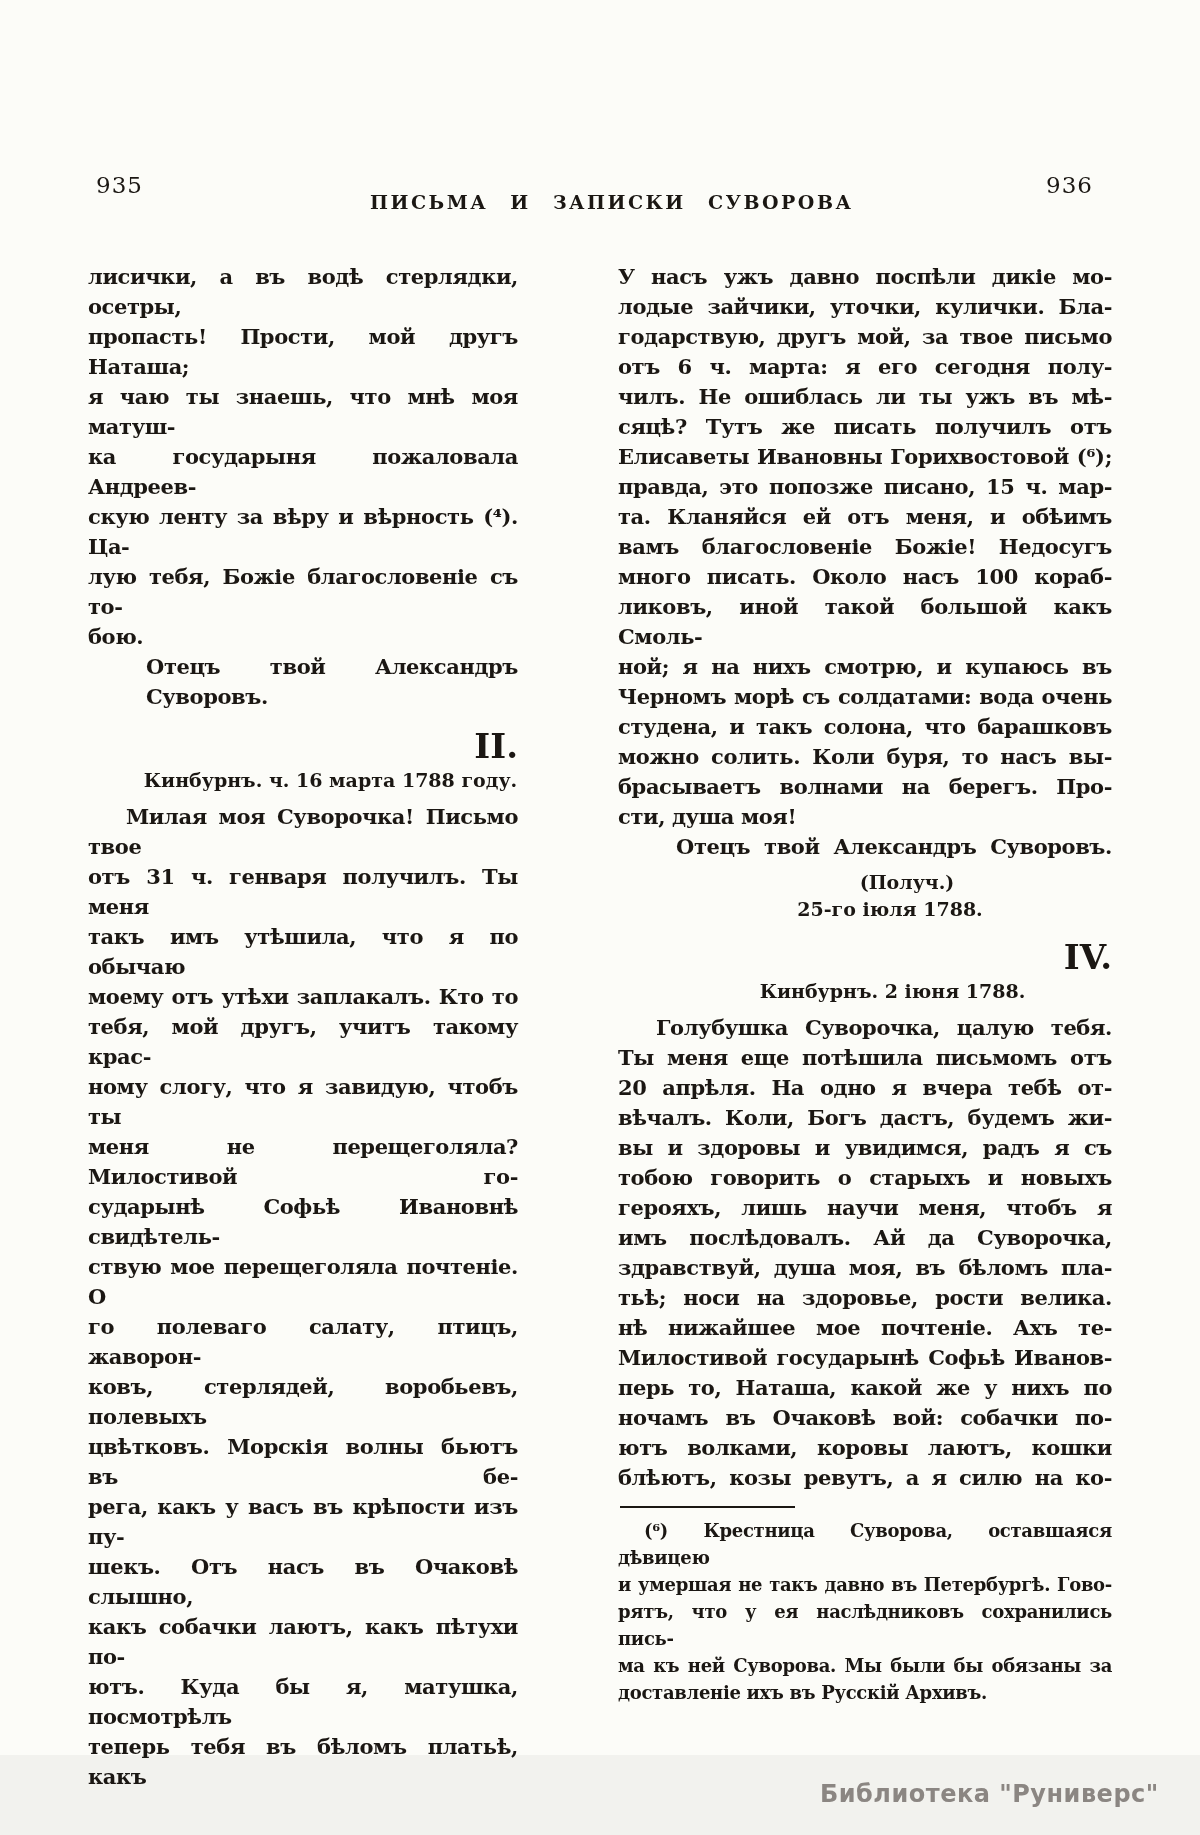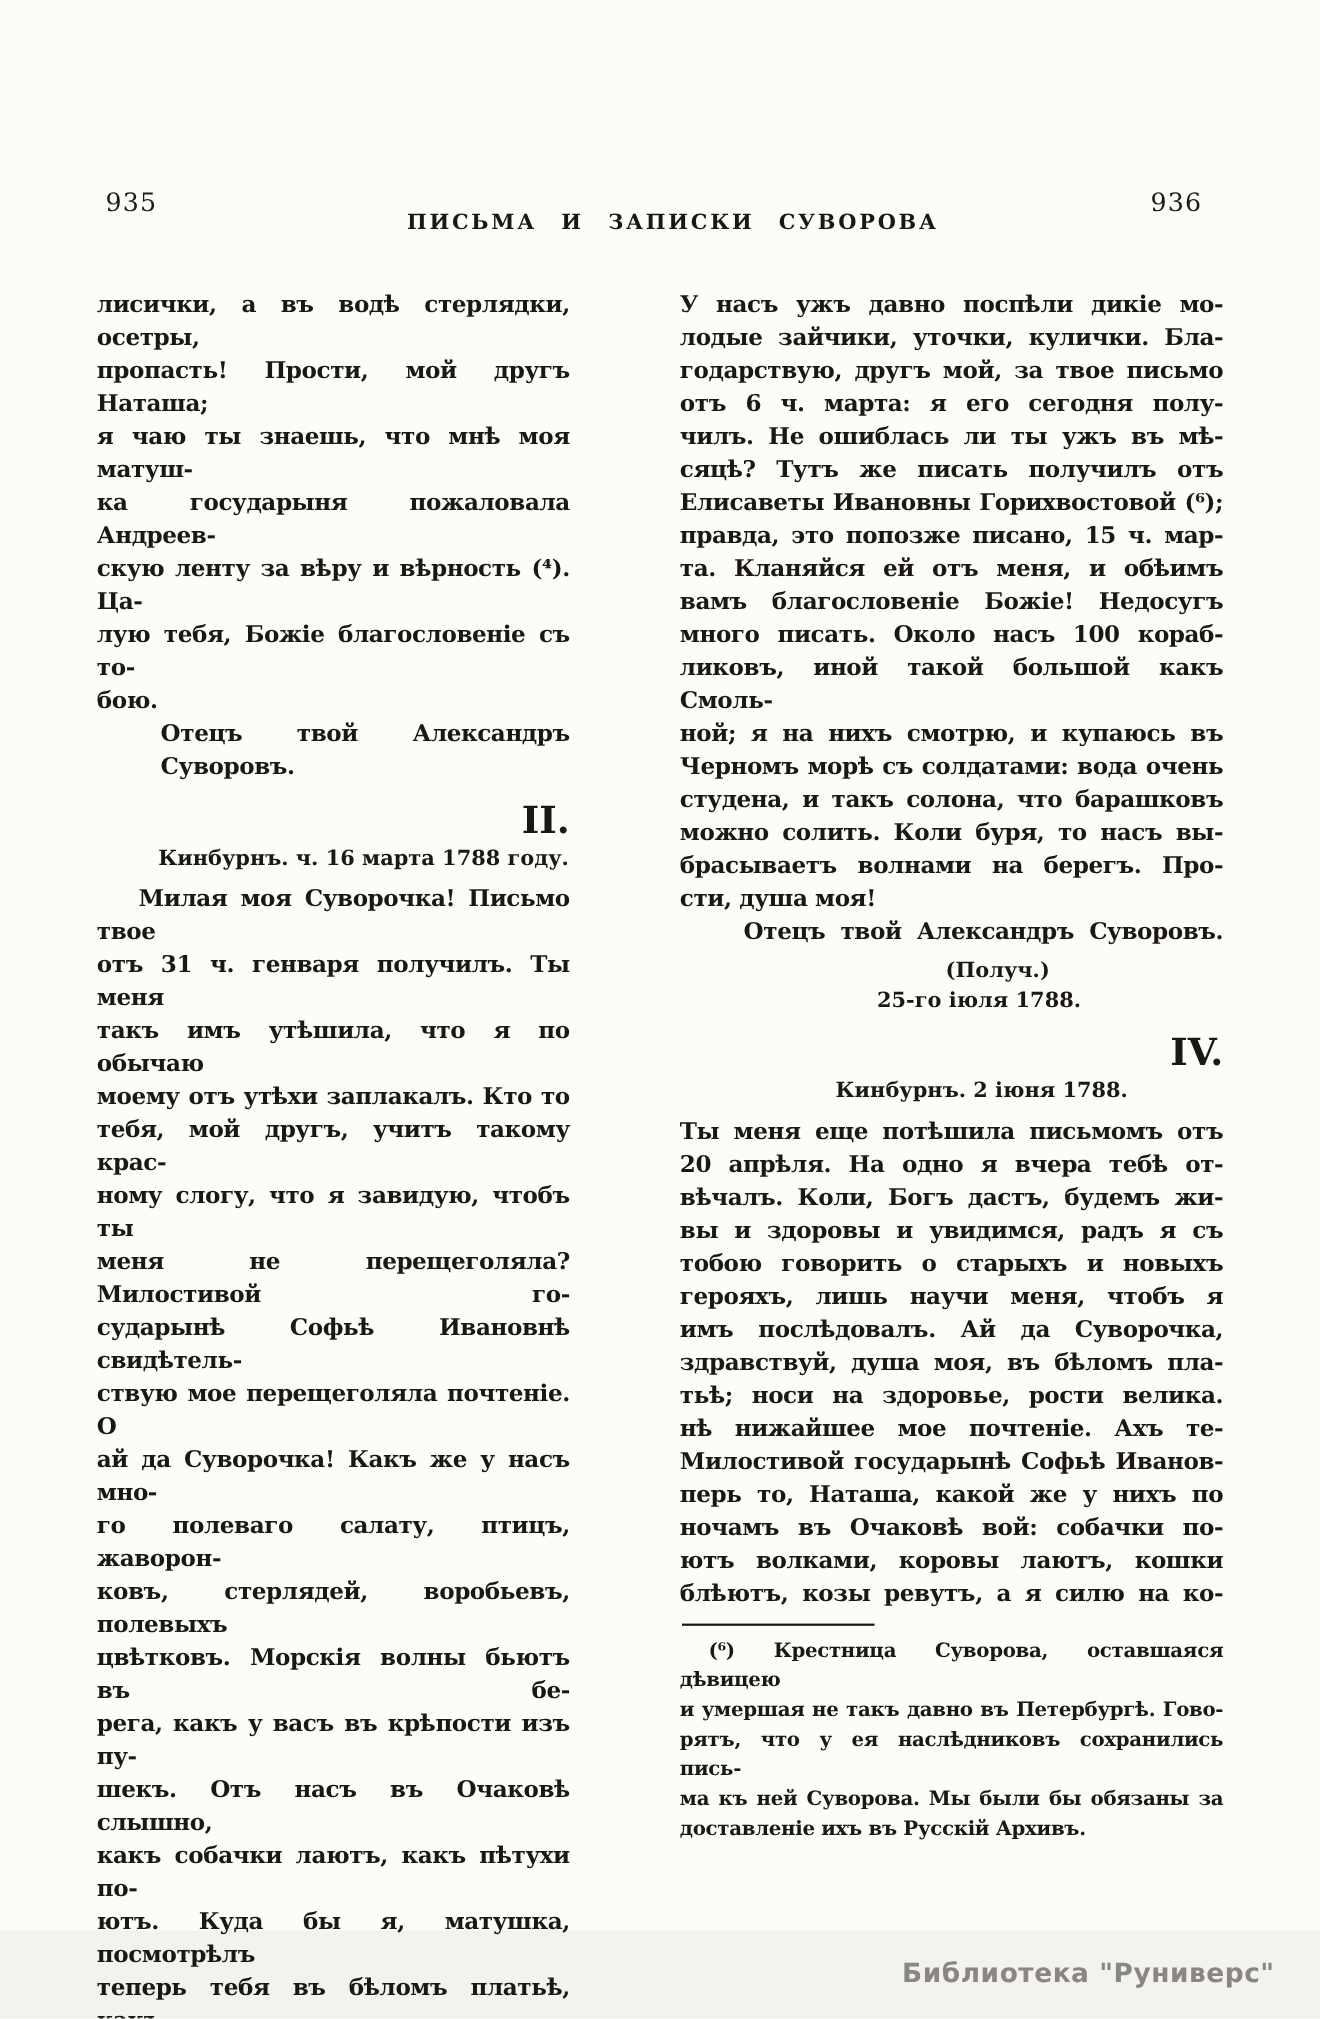"Голубушка Суворочка, цалую тебя." div.line { html: none -> <div>Голубушка Суворочка, цалую тебя.</div> }
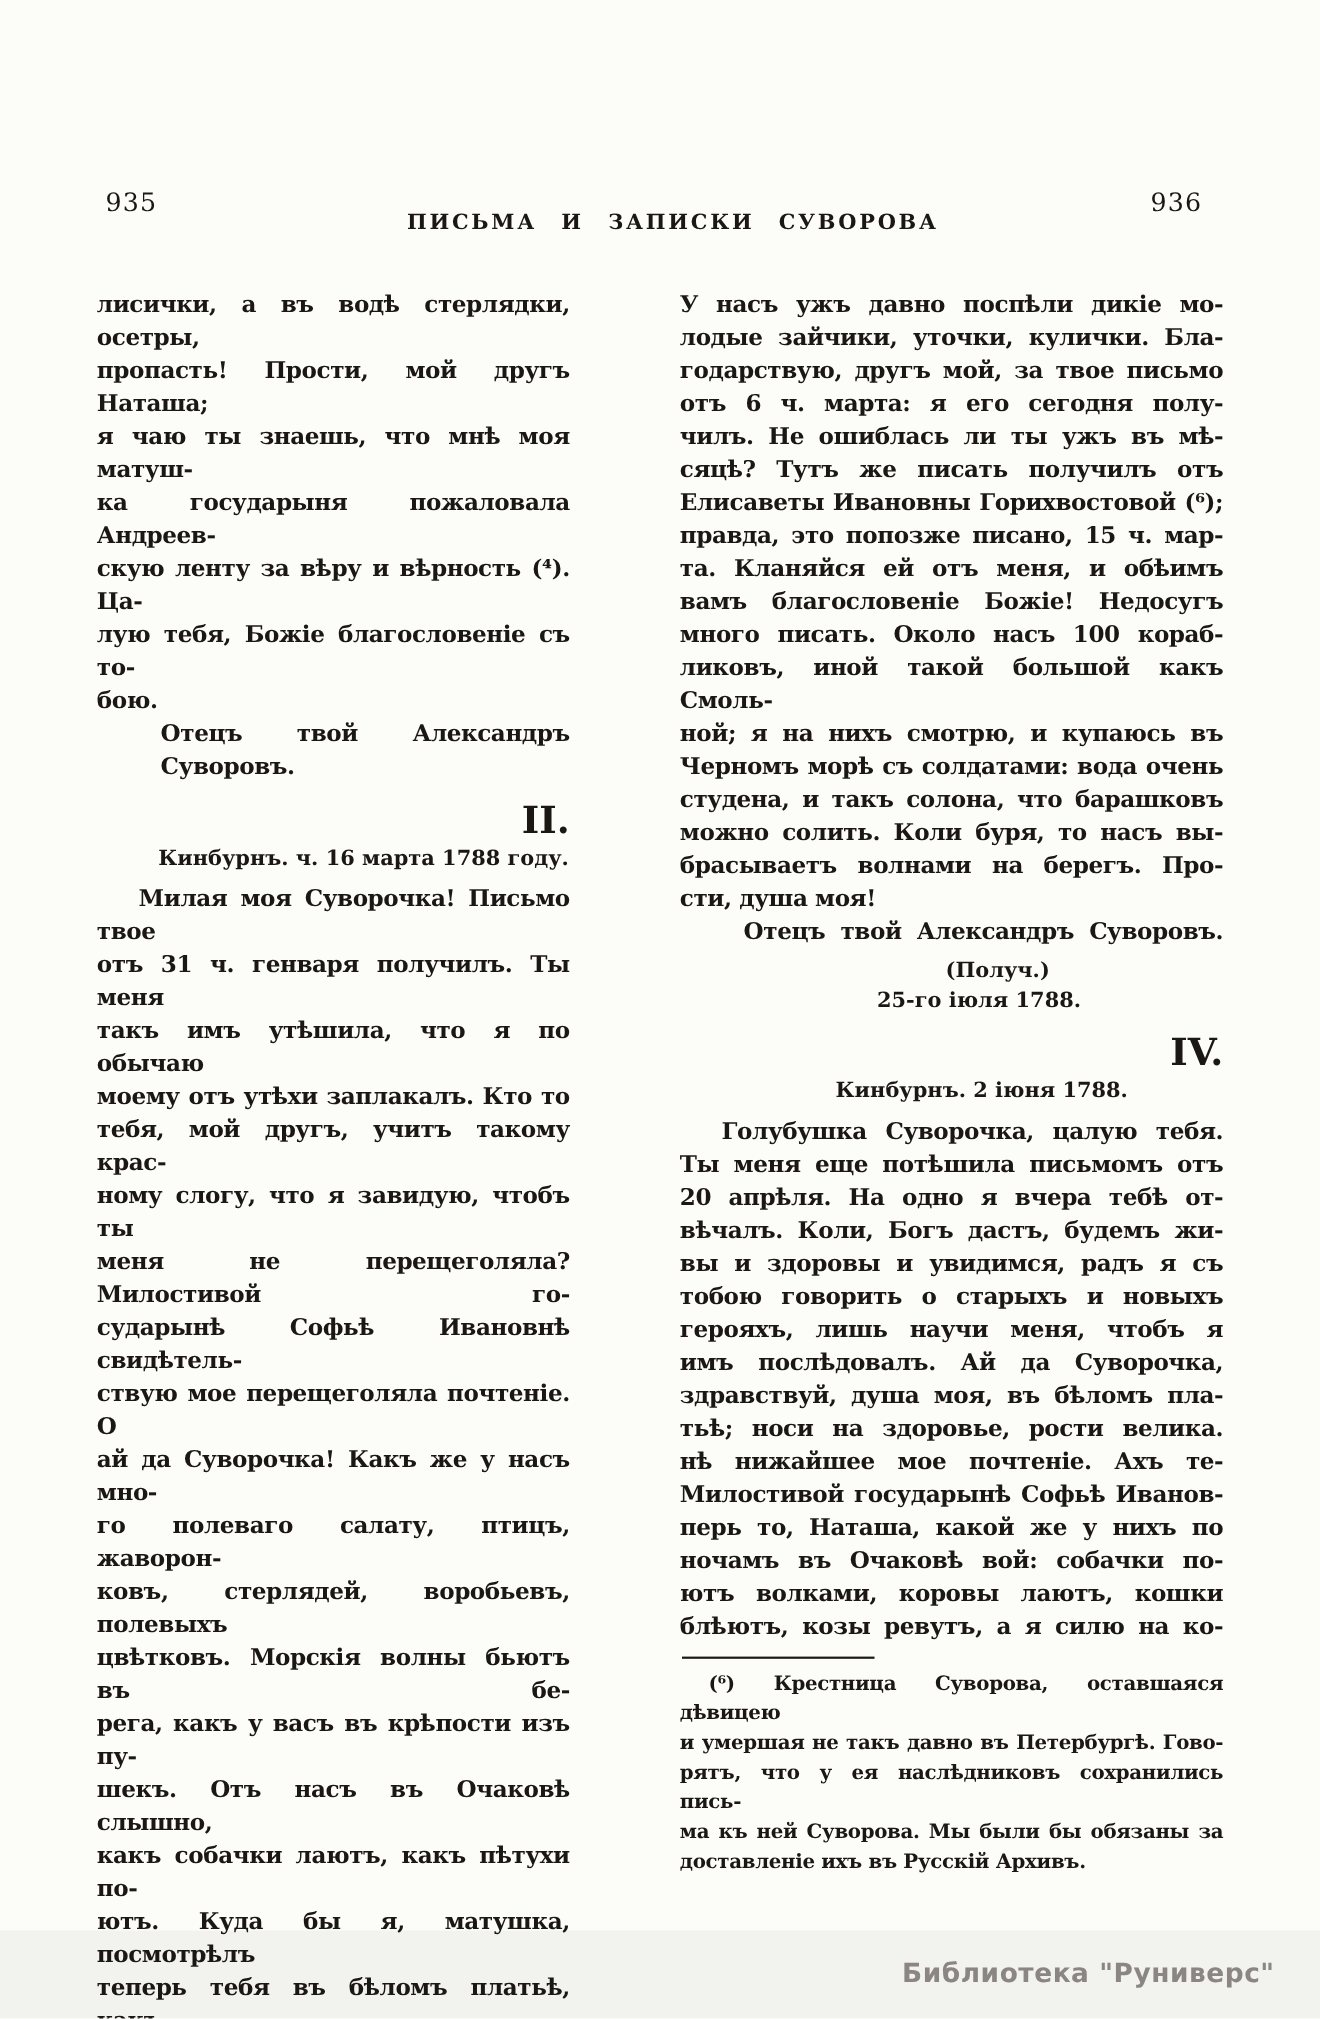"ай да Суворочка! Какъ же" div.line { html: <div>ай да Суворочка! Какъ же у насъ мно-</div> -> none }
